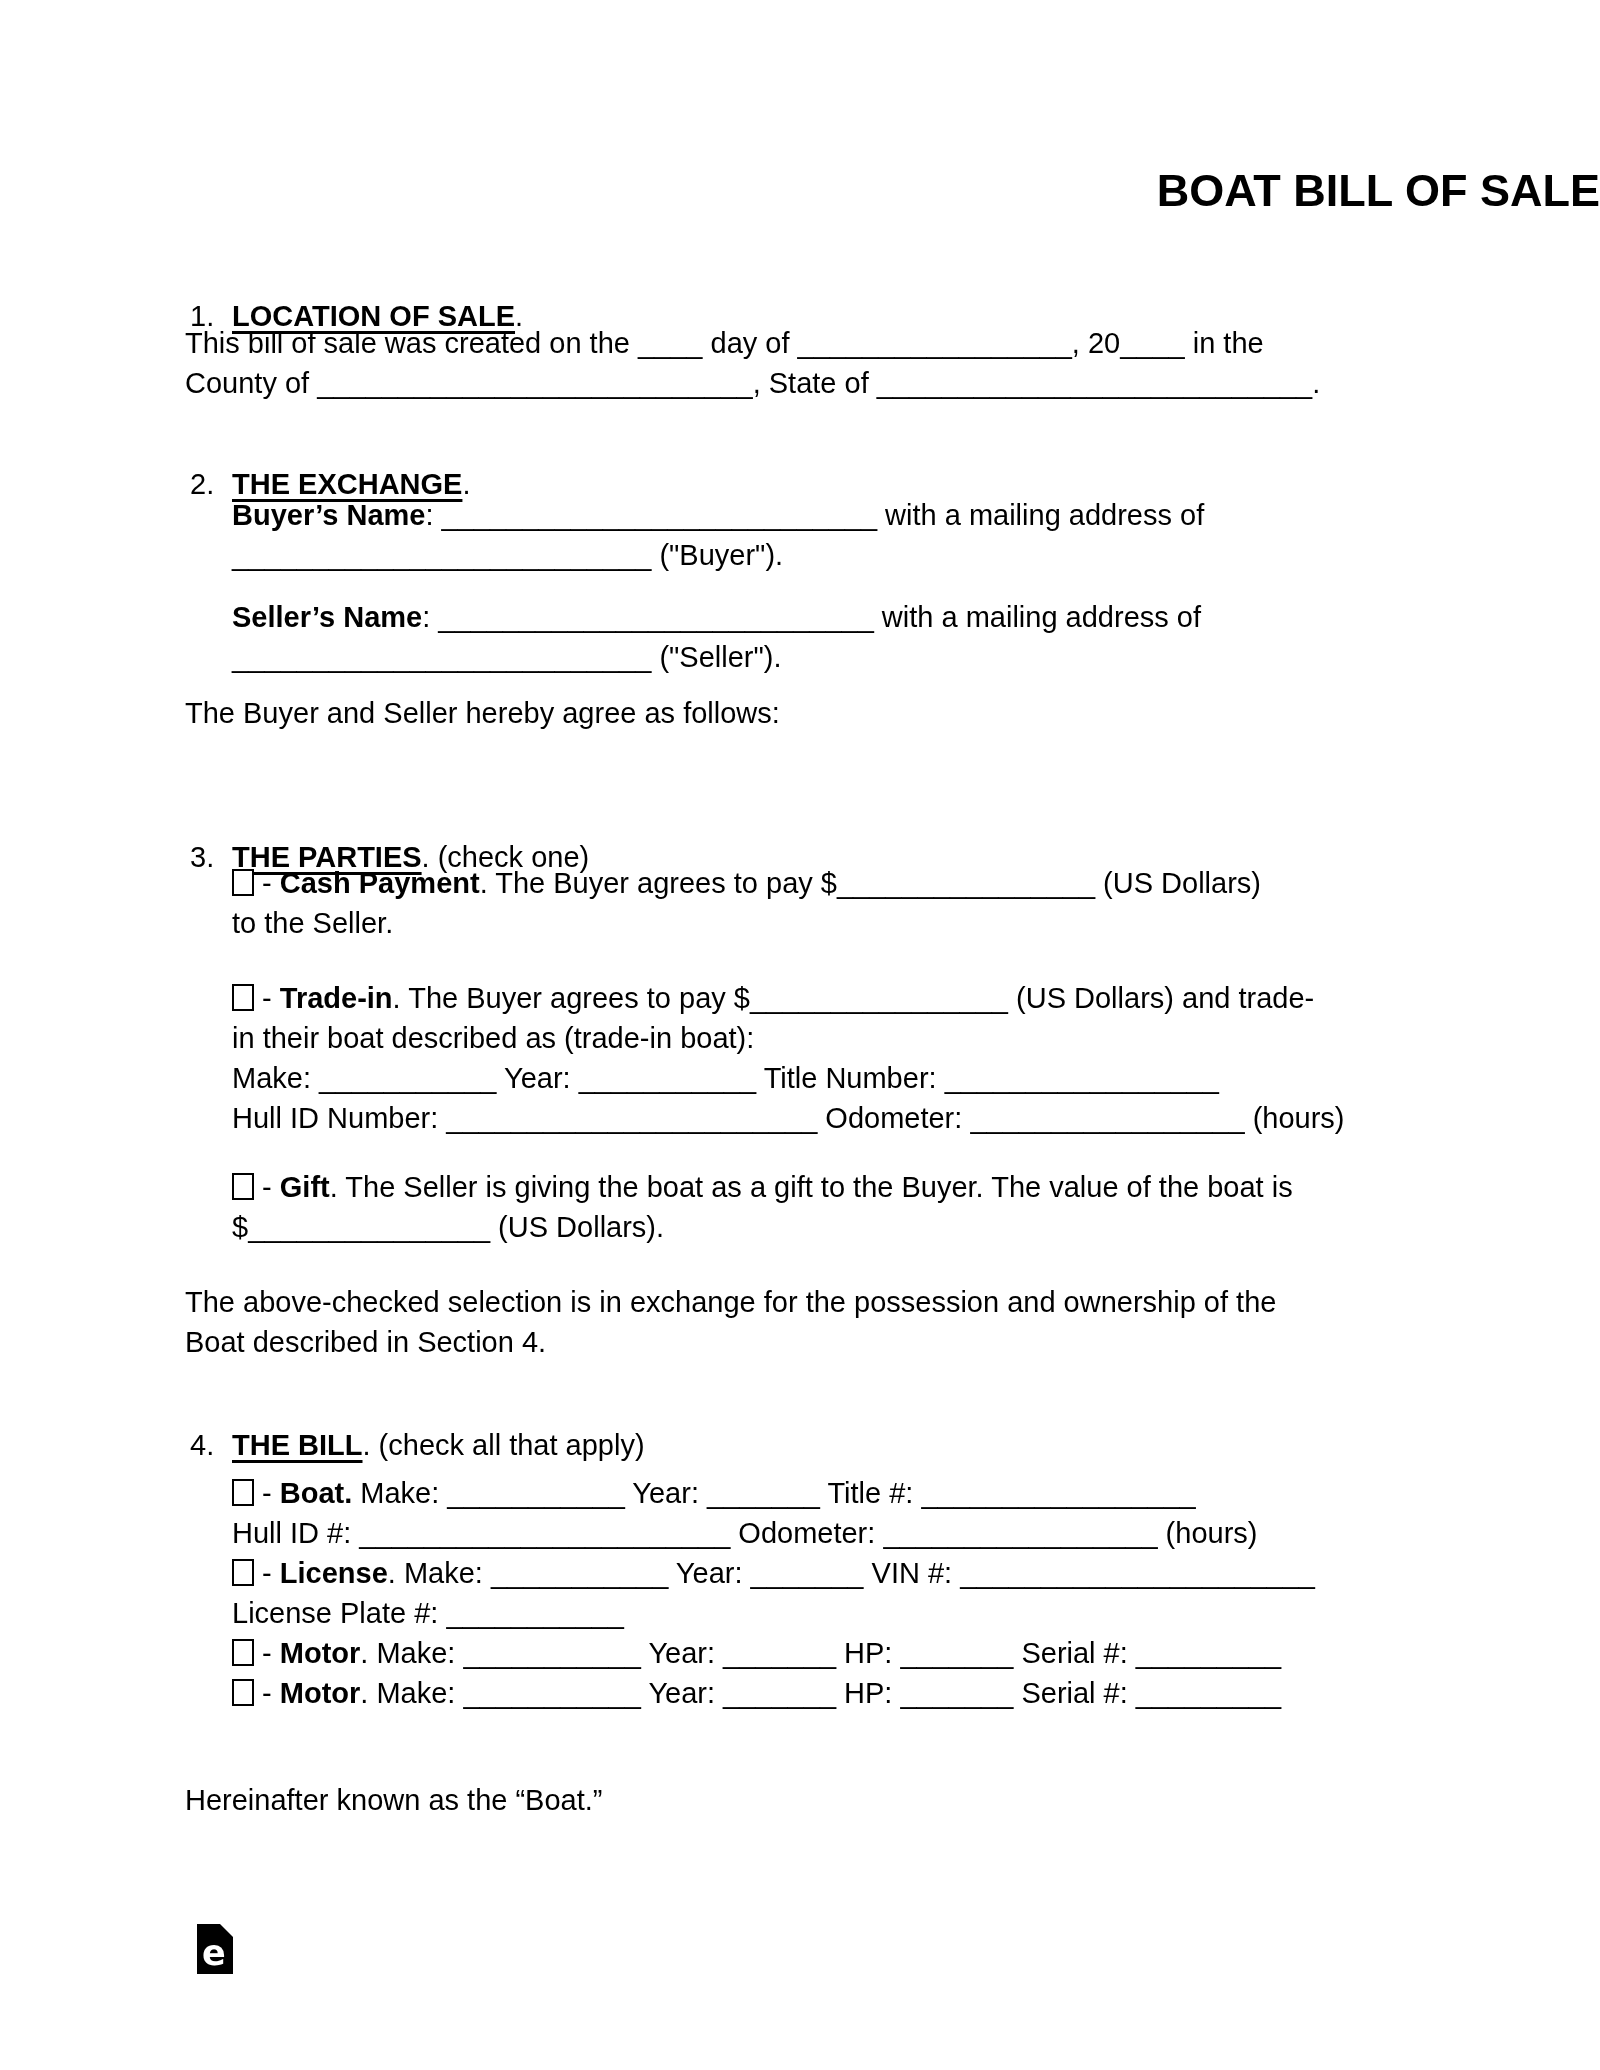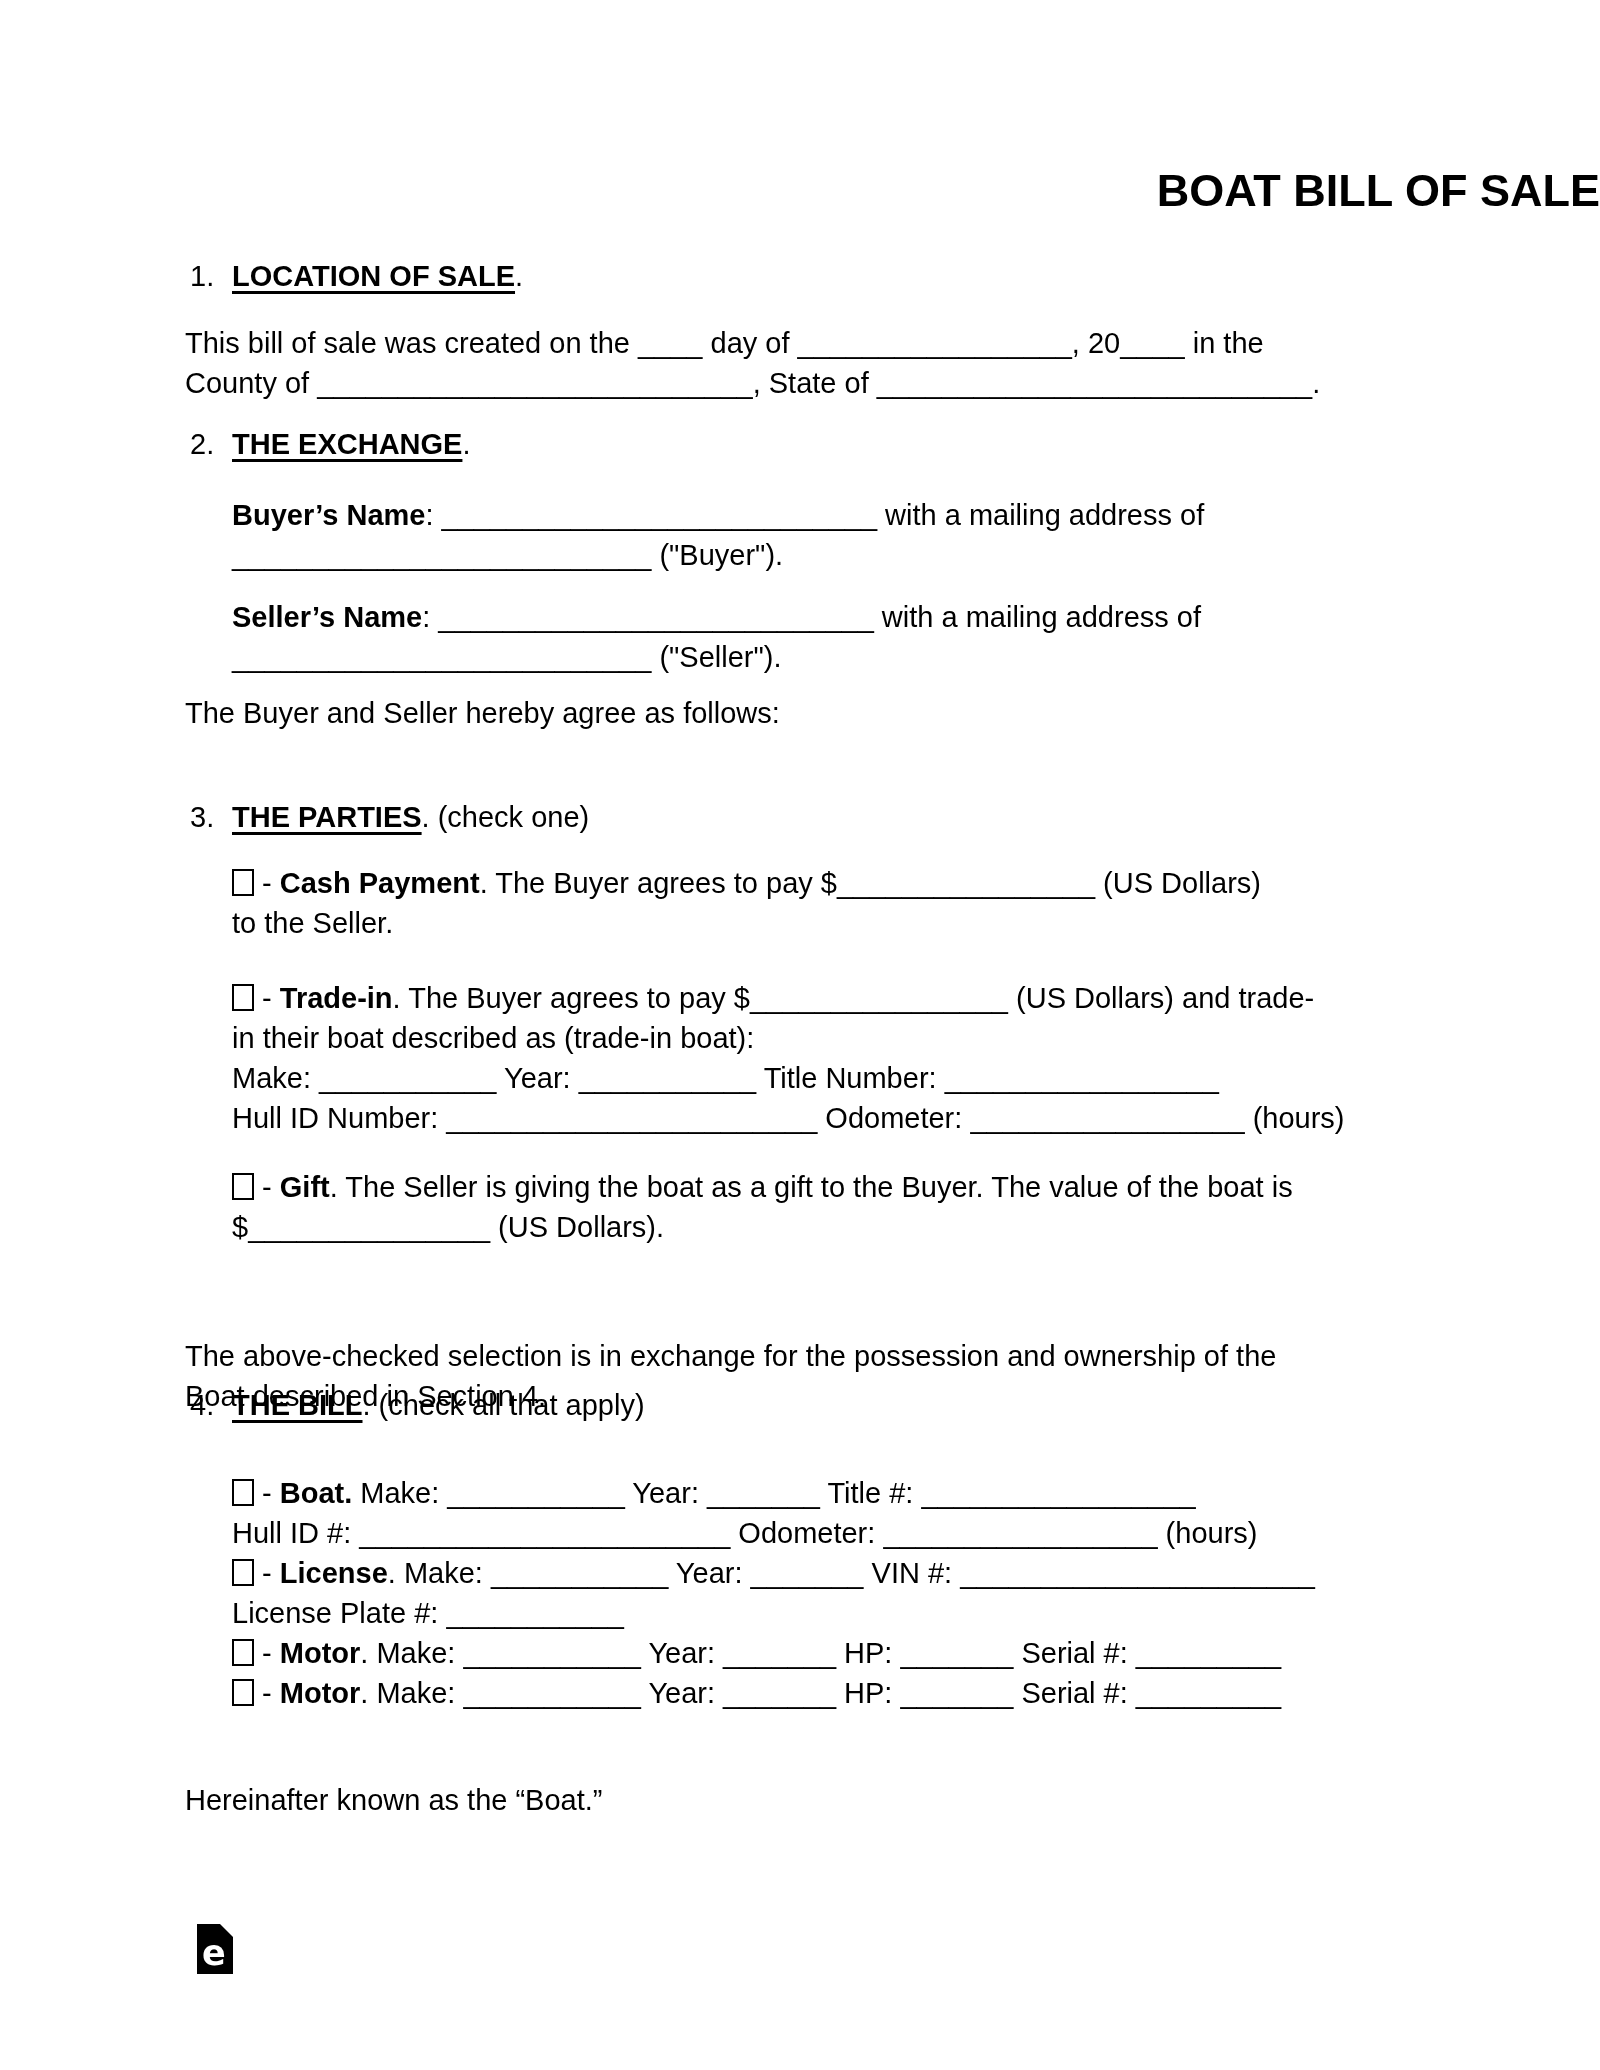"1. LOCATION OF SALE." .header { margin-top: none -> 40px }
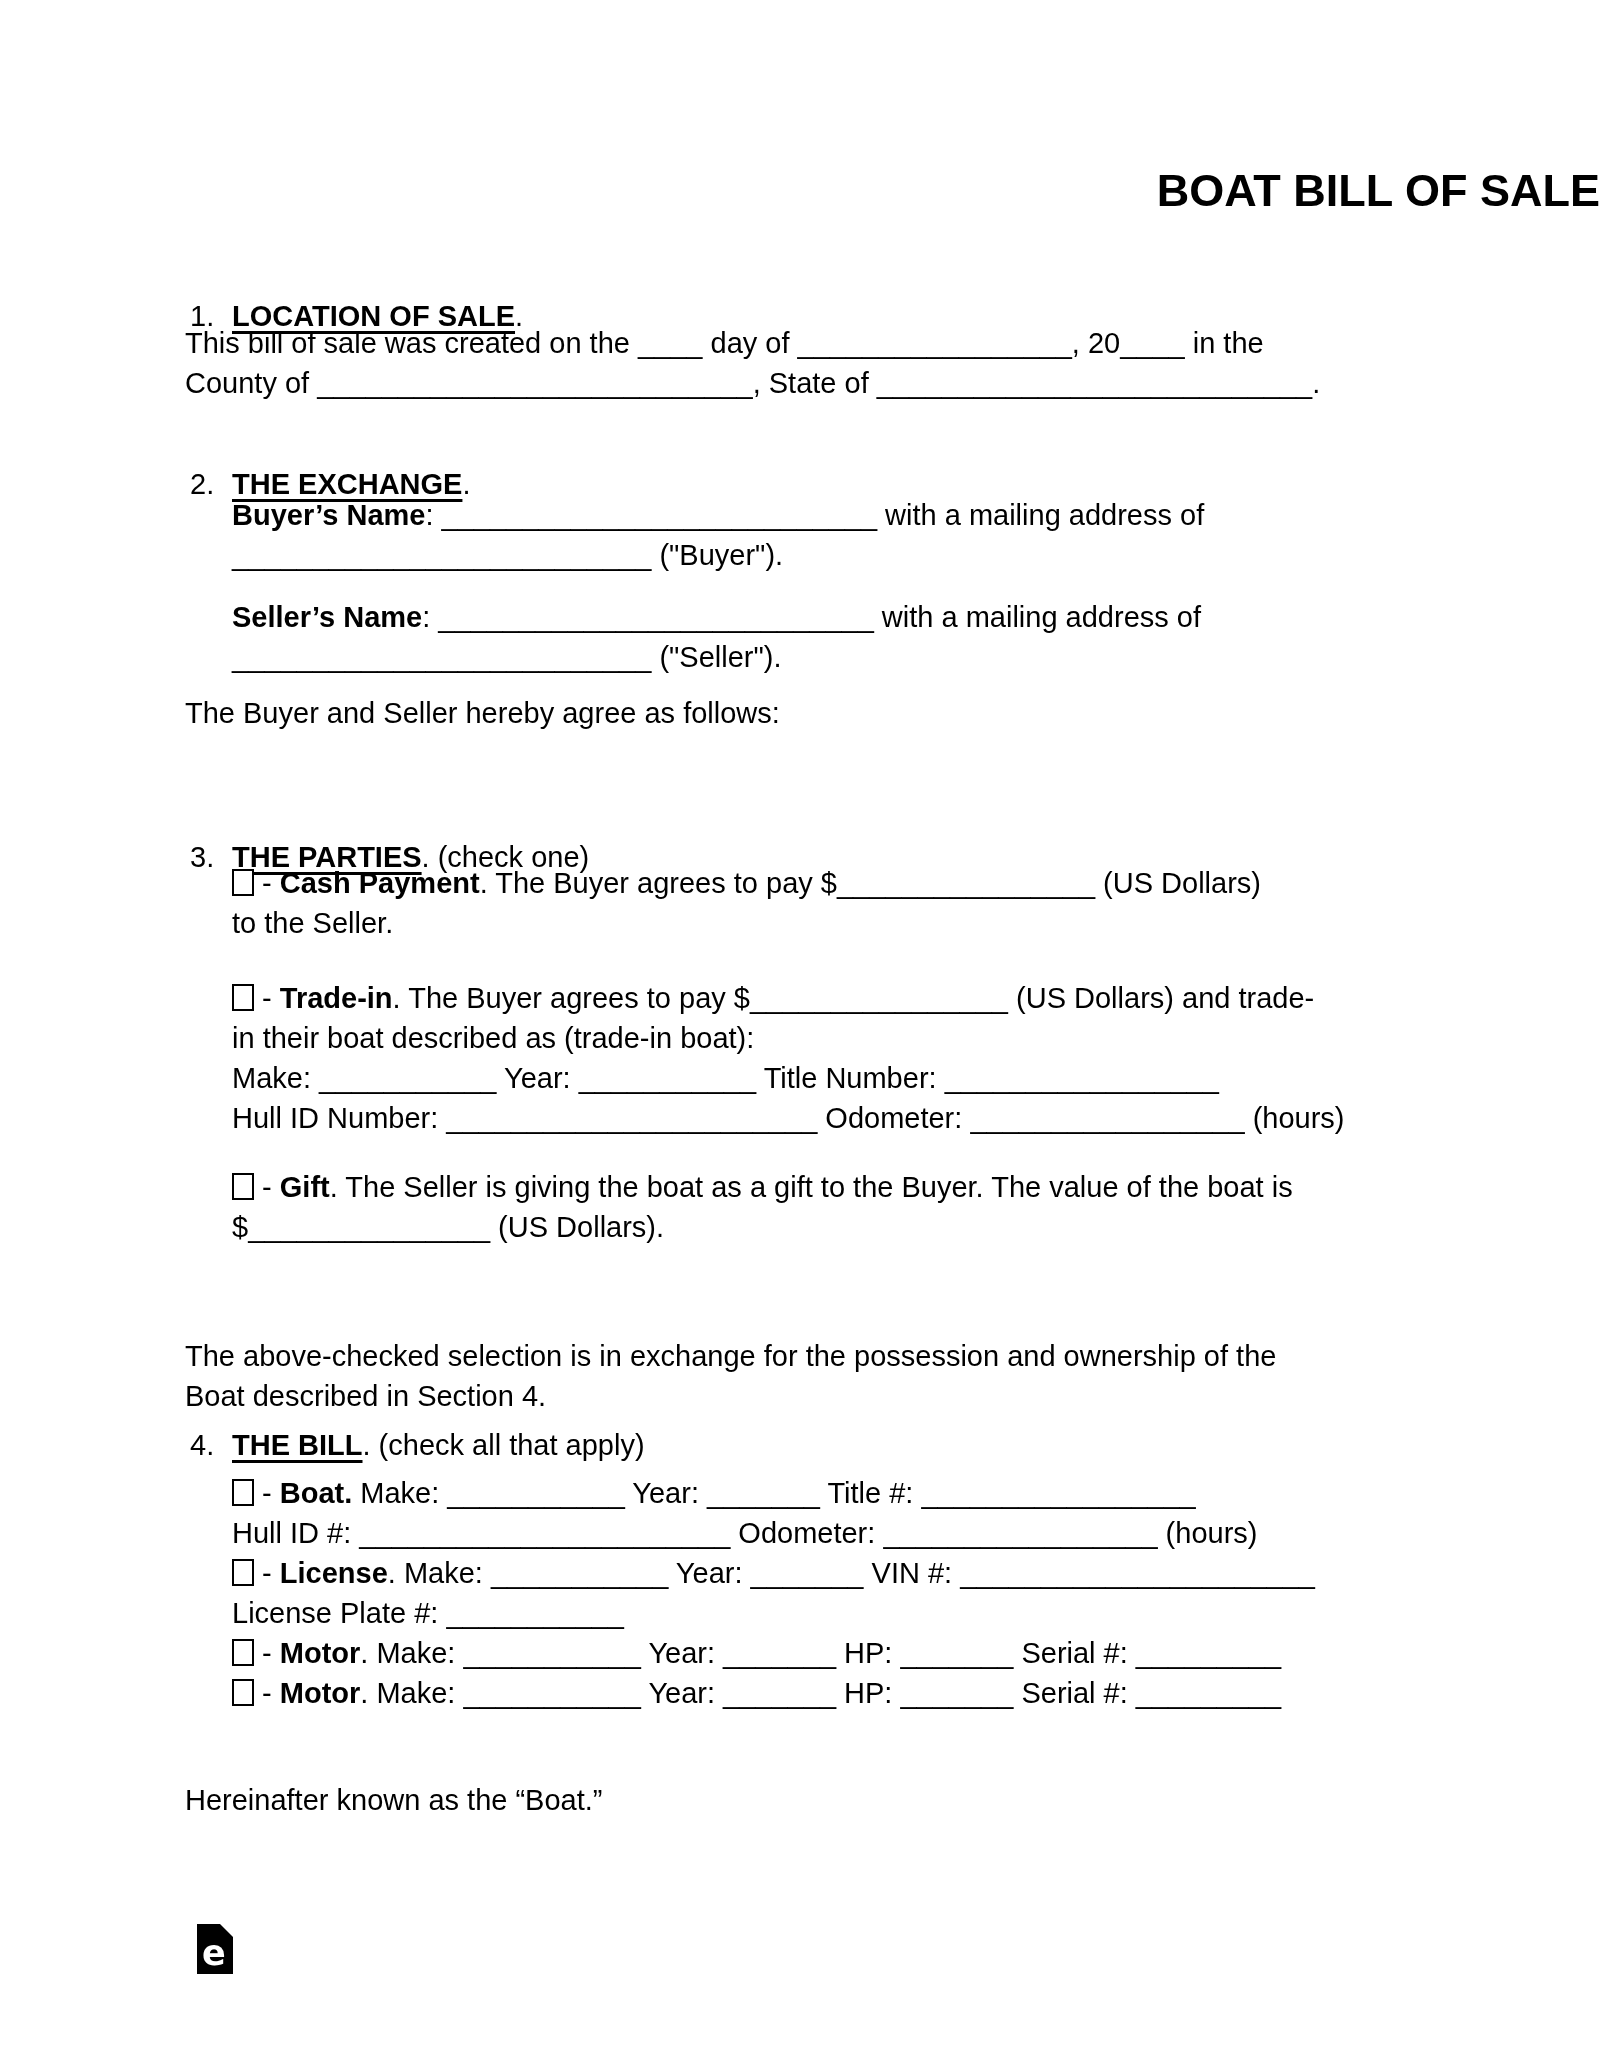"The above-checked selection is in" div.block { top: 1336px -> 1282px }
